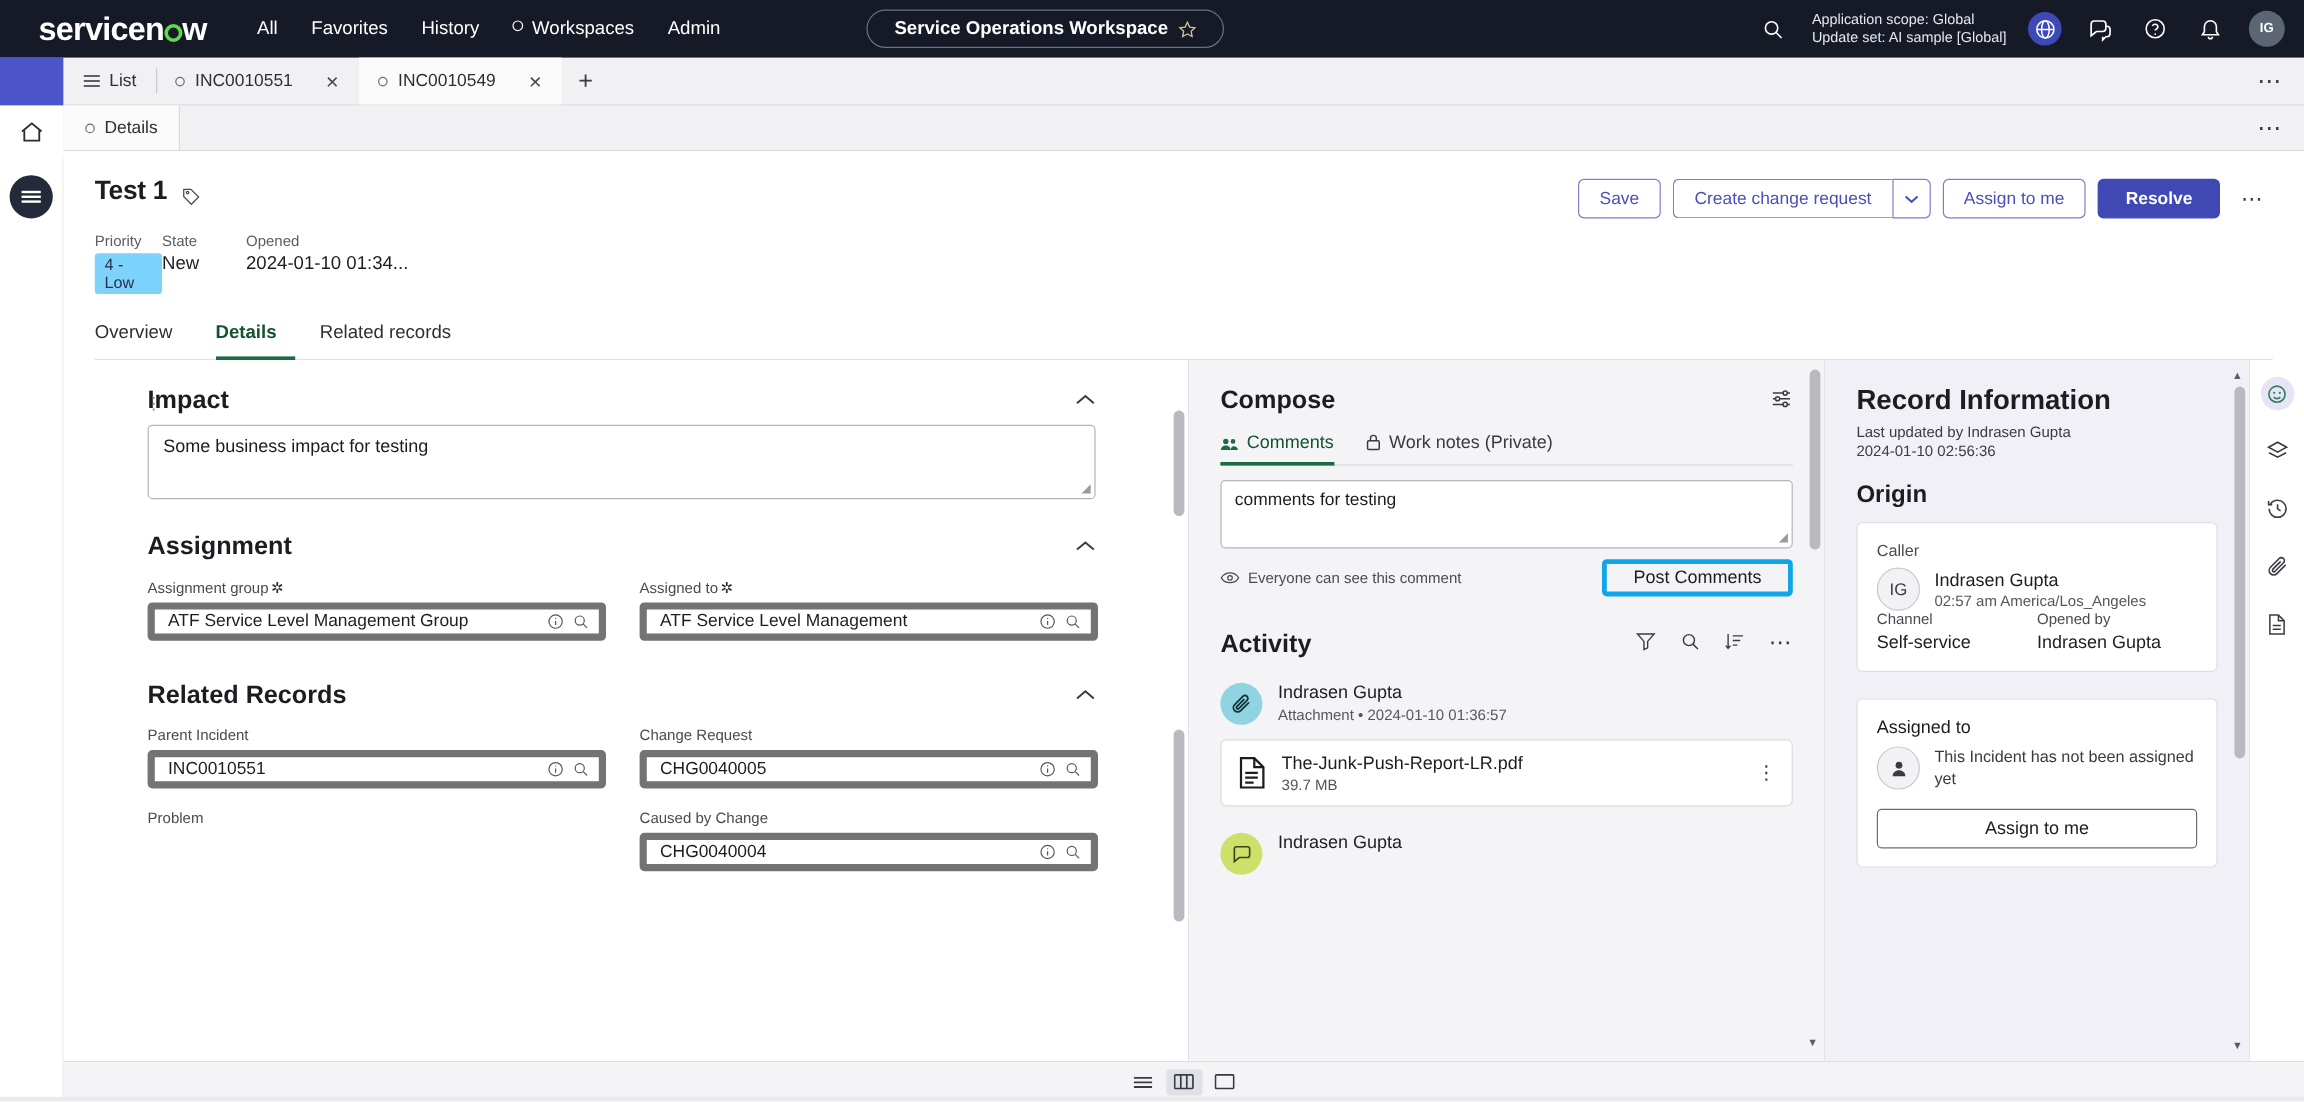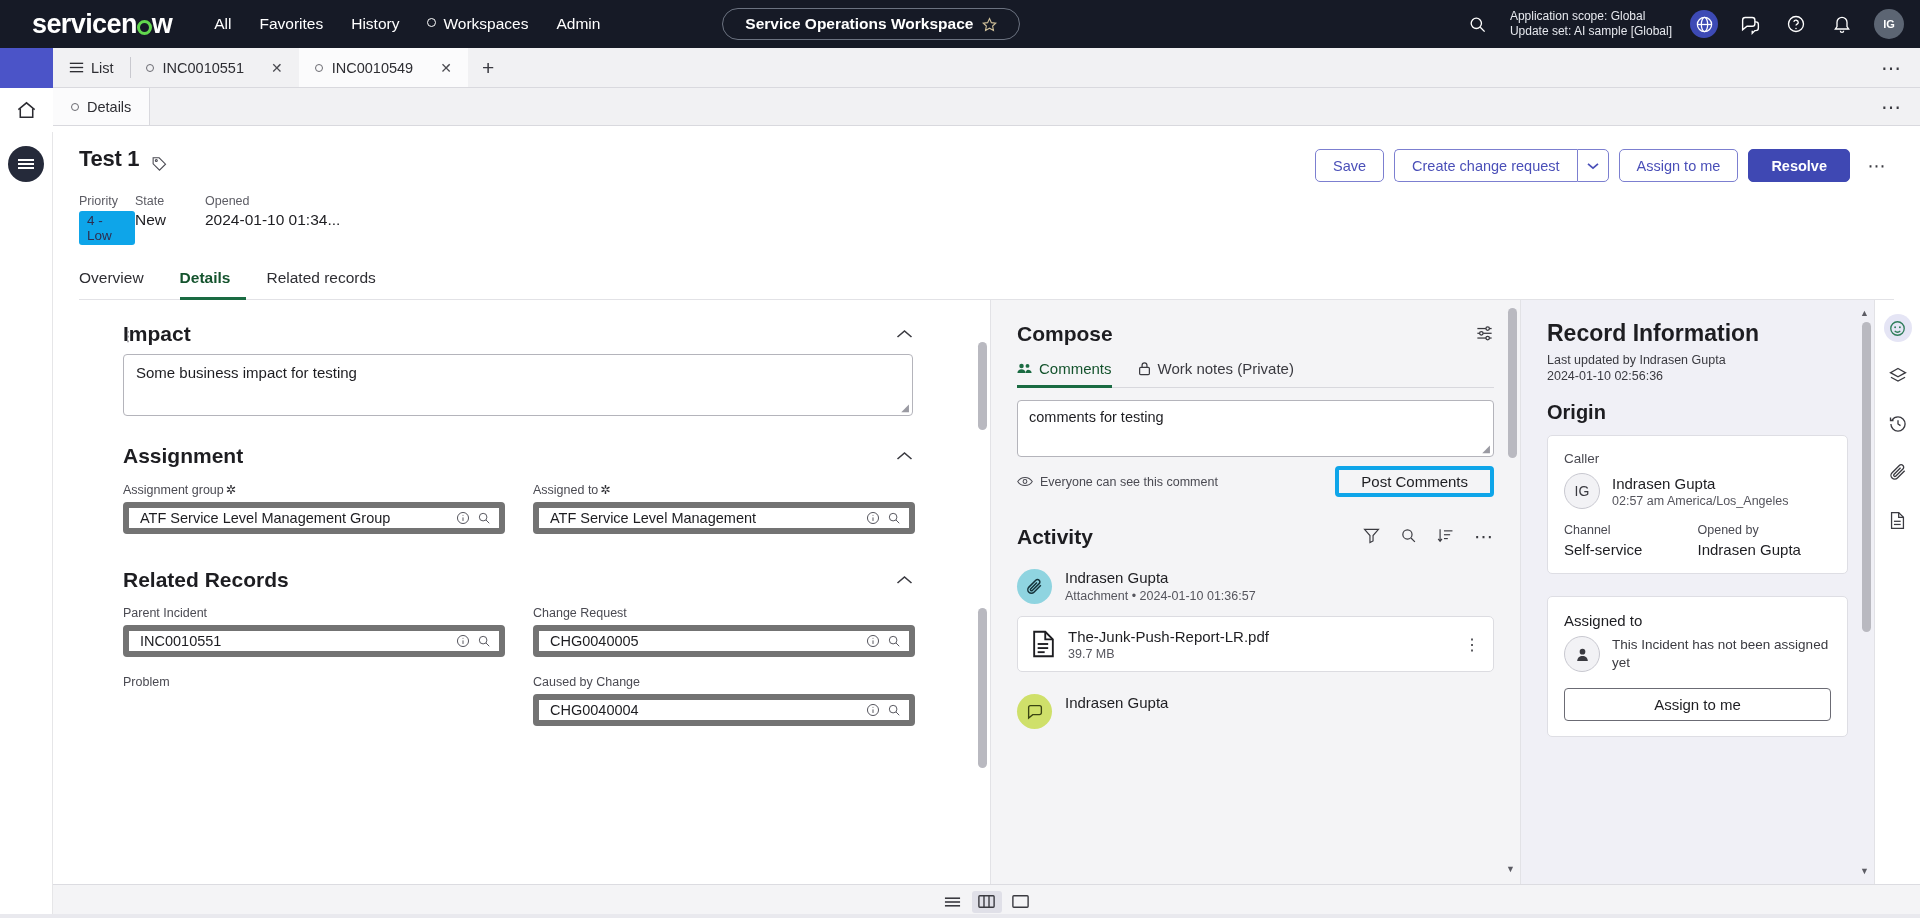"4 - Low" .prio-badge { background: #0ea5e9 -> #7dd3fc }
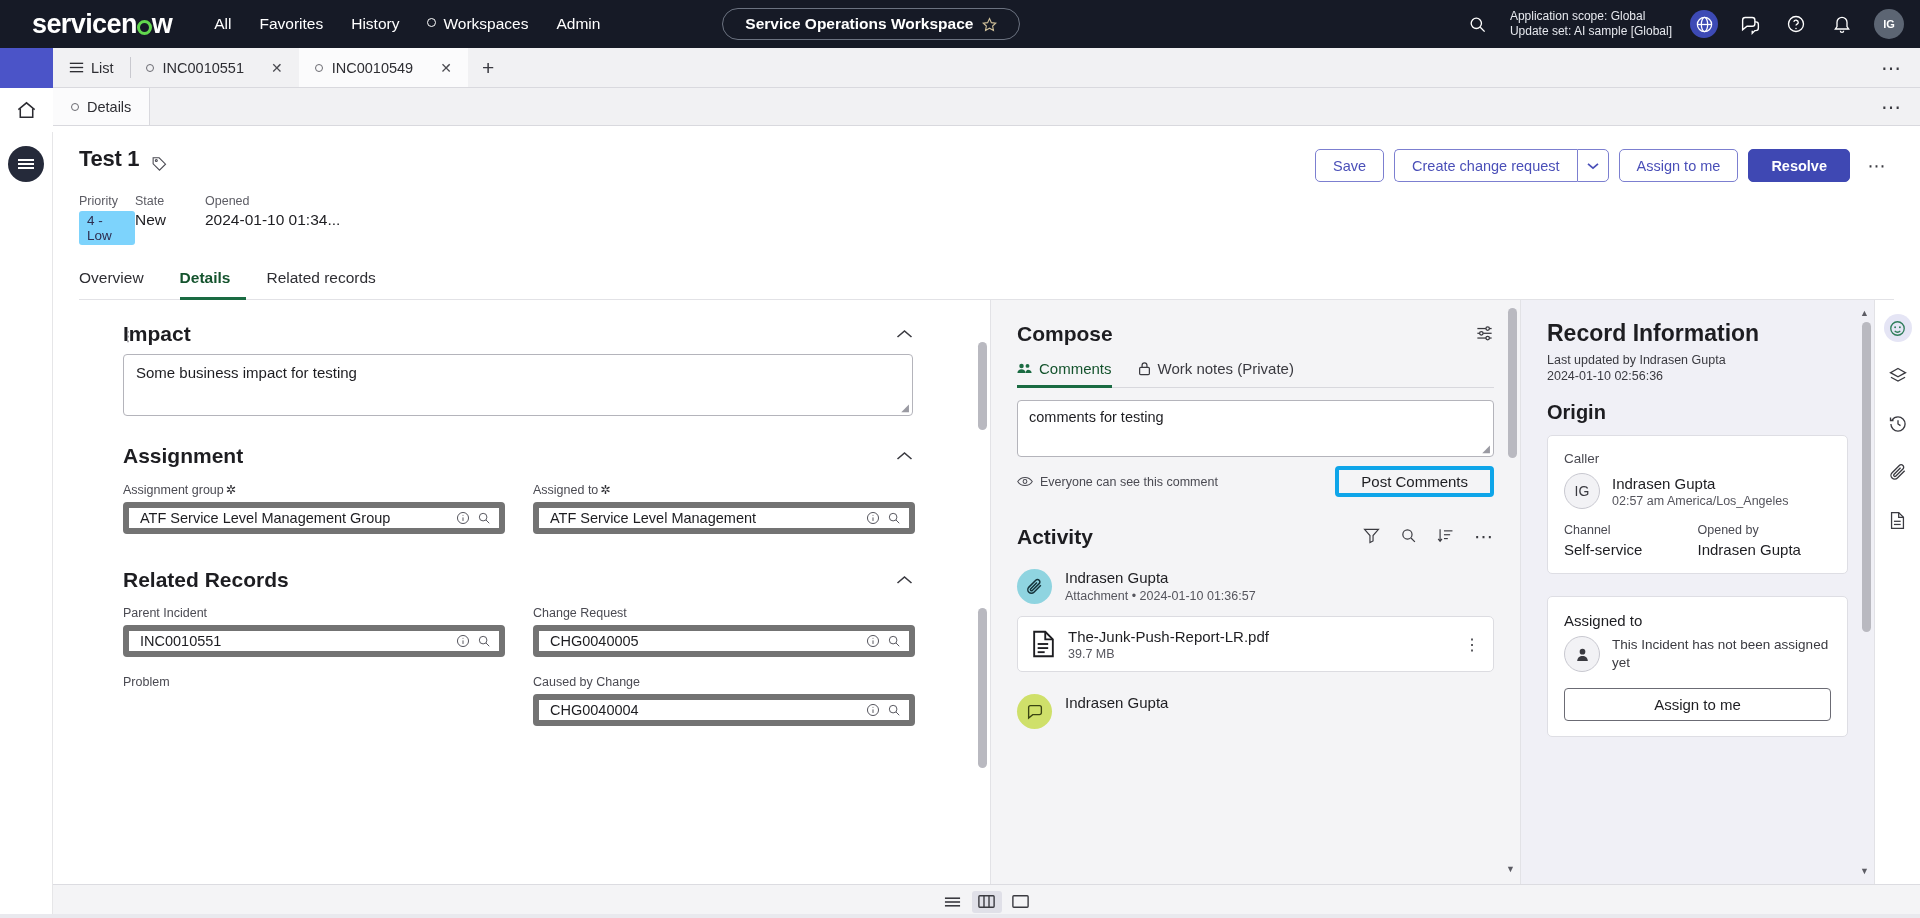"Comments" .ctab.active { align-items: none -> flex-end }
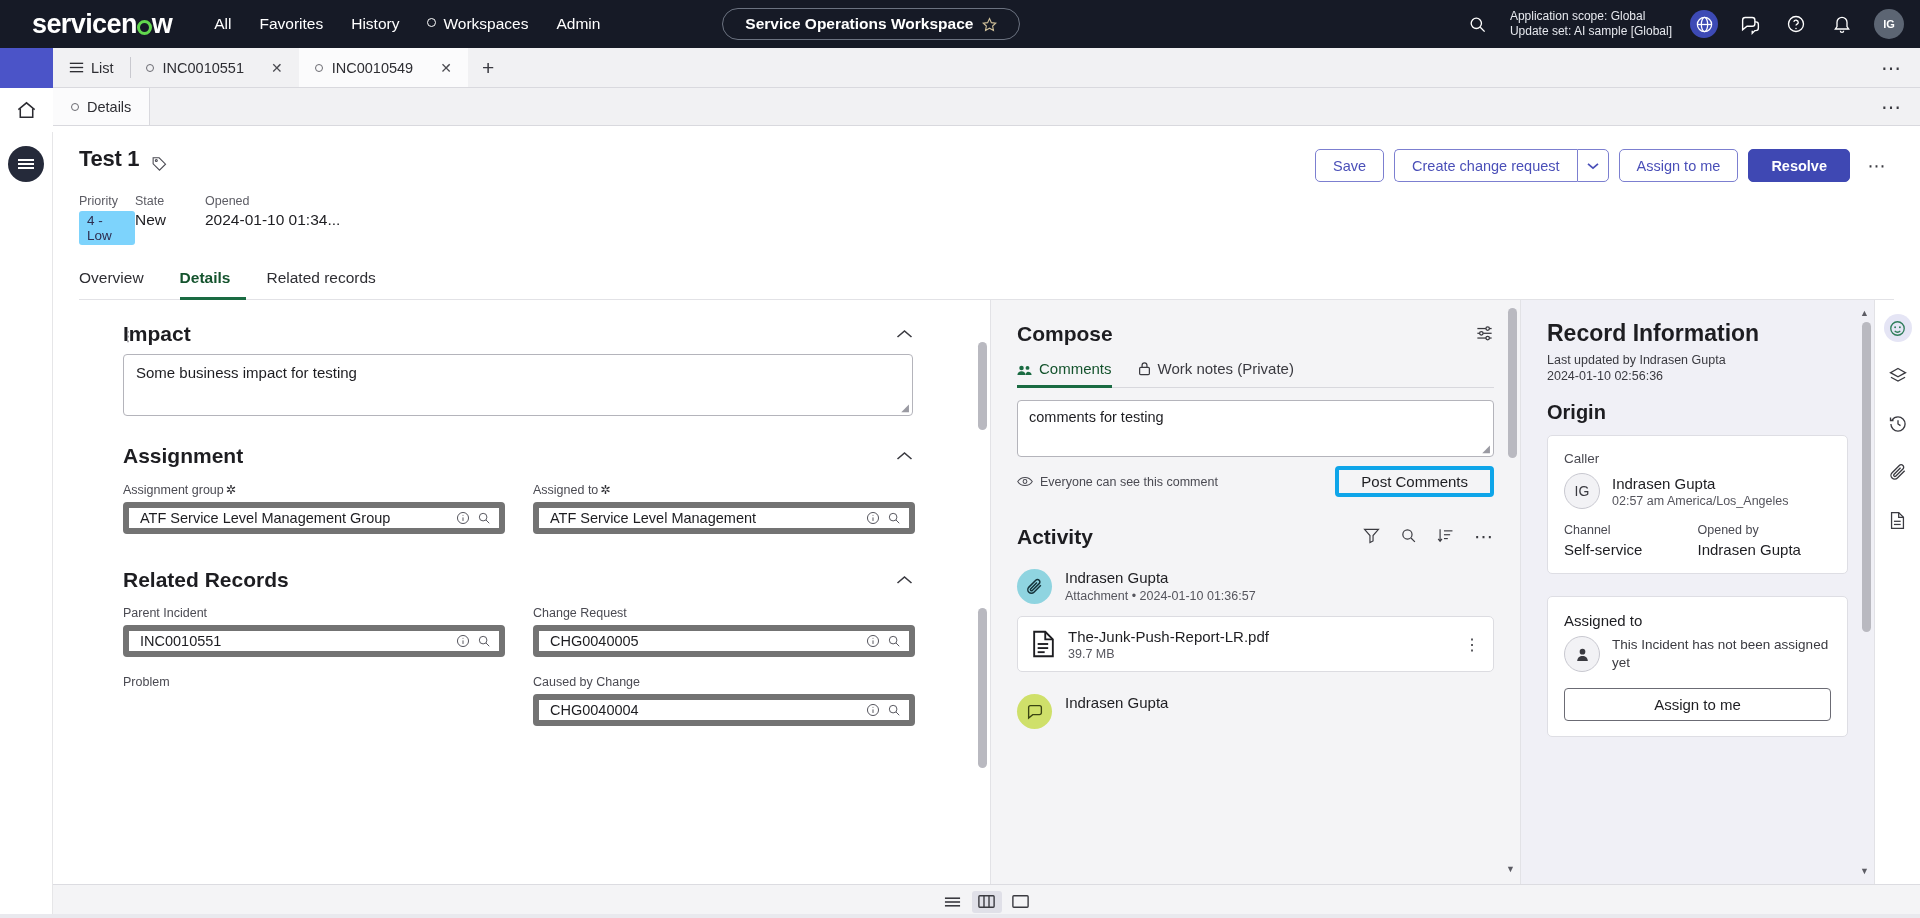"Channel" .two-col { margin-top: 14px -> none }
